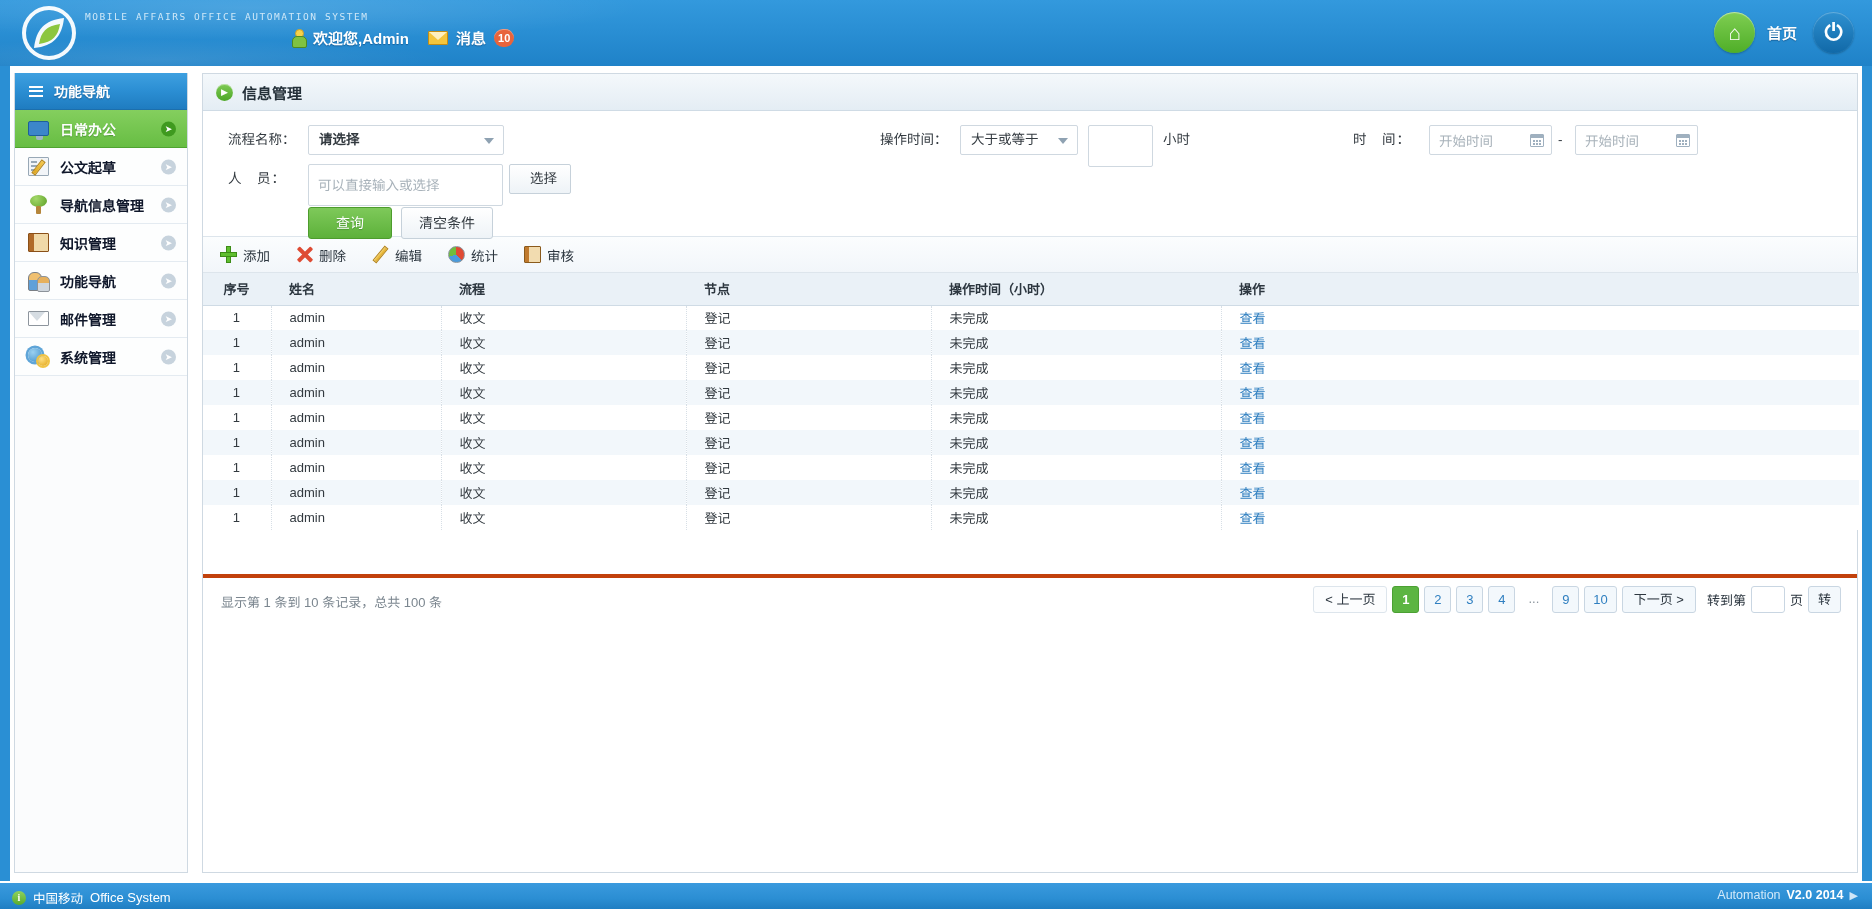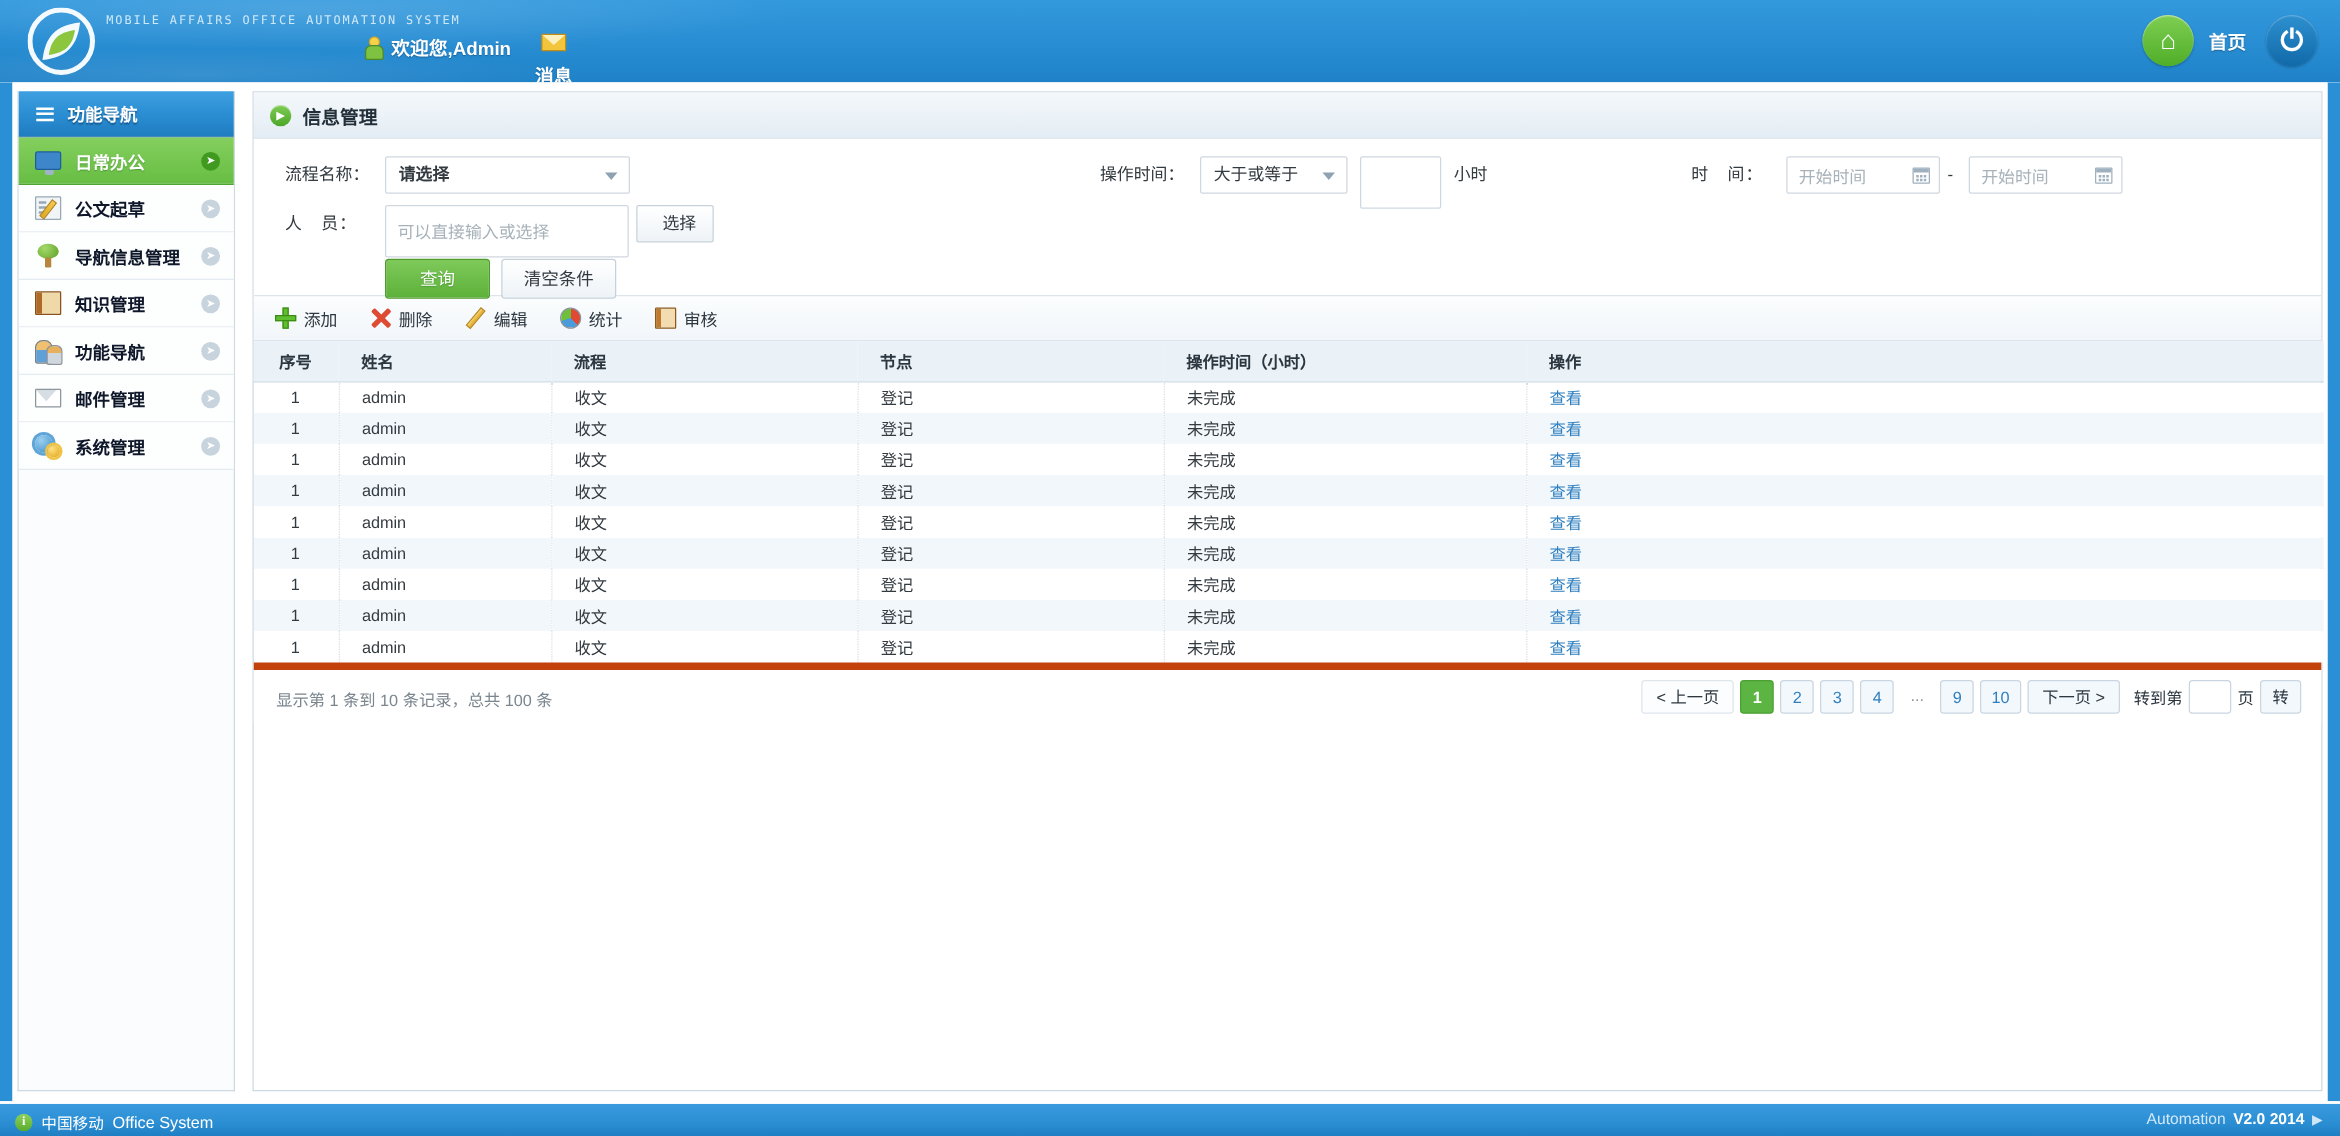"消息" .header-msg { flex-direction: column -> none }
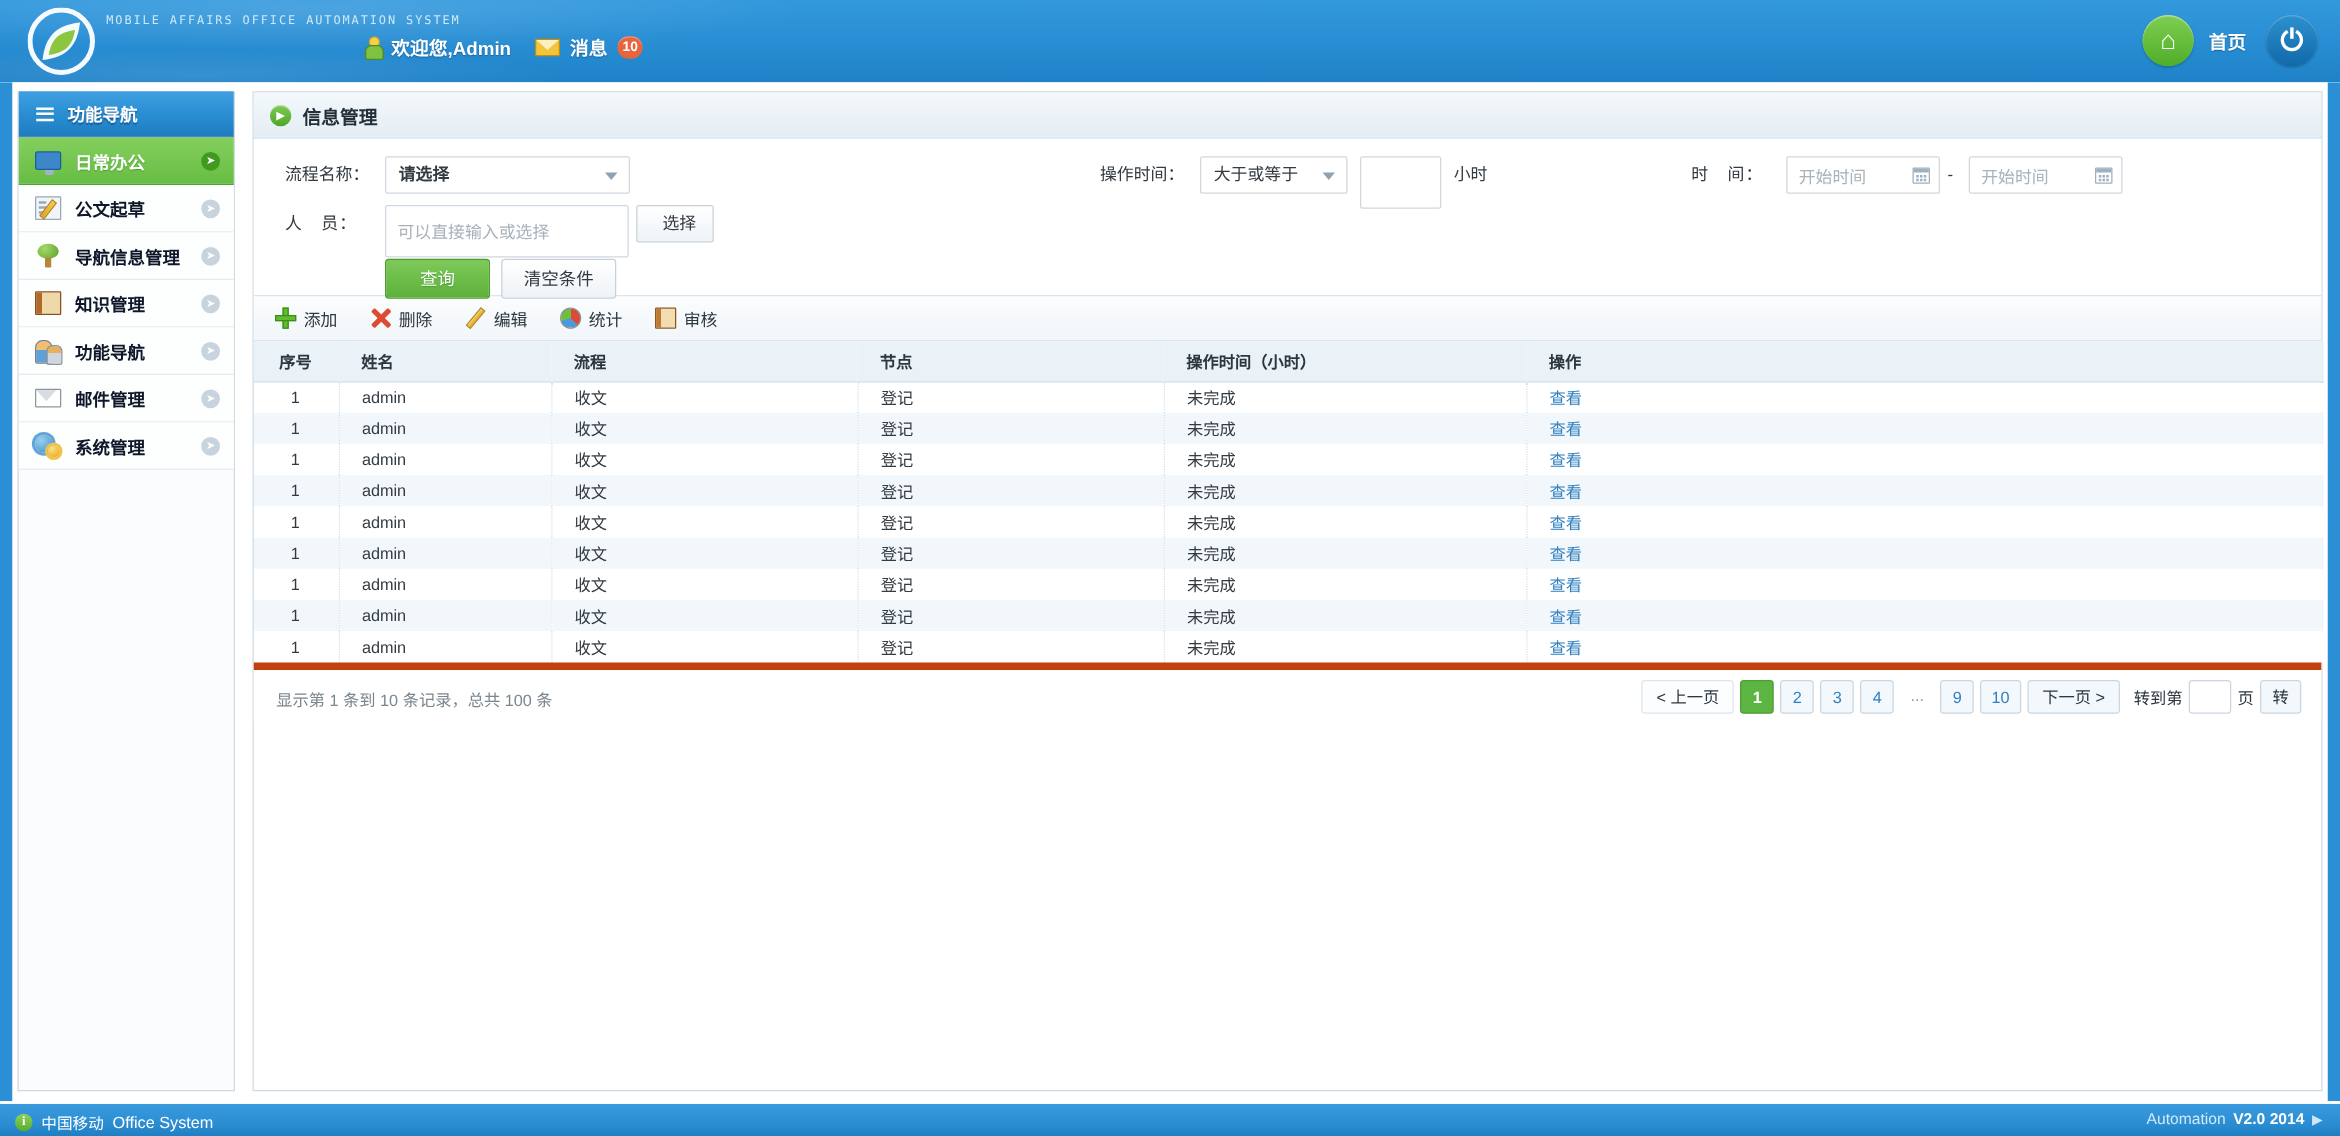"显示第 1 条到 10 条记录，总共" .tfoot { border-top: 6px solid #c2410c -> 4px solid #c2410c; margin-top: none -> 44px }
